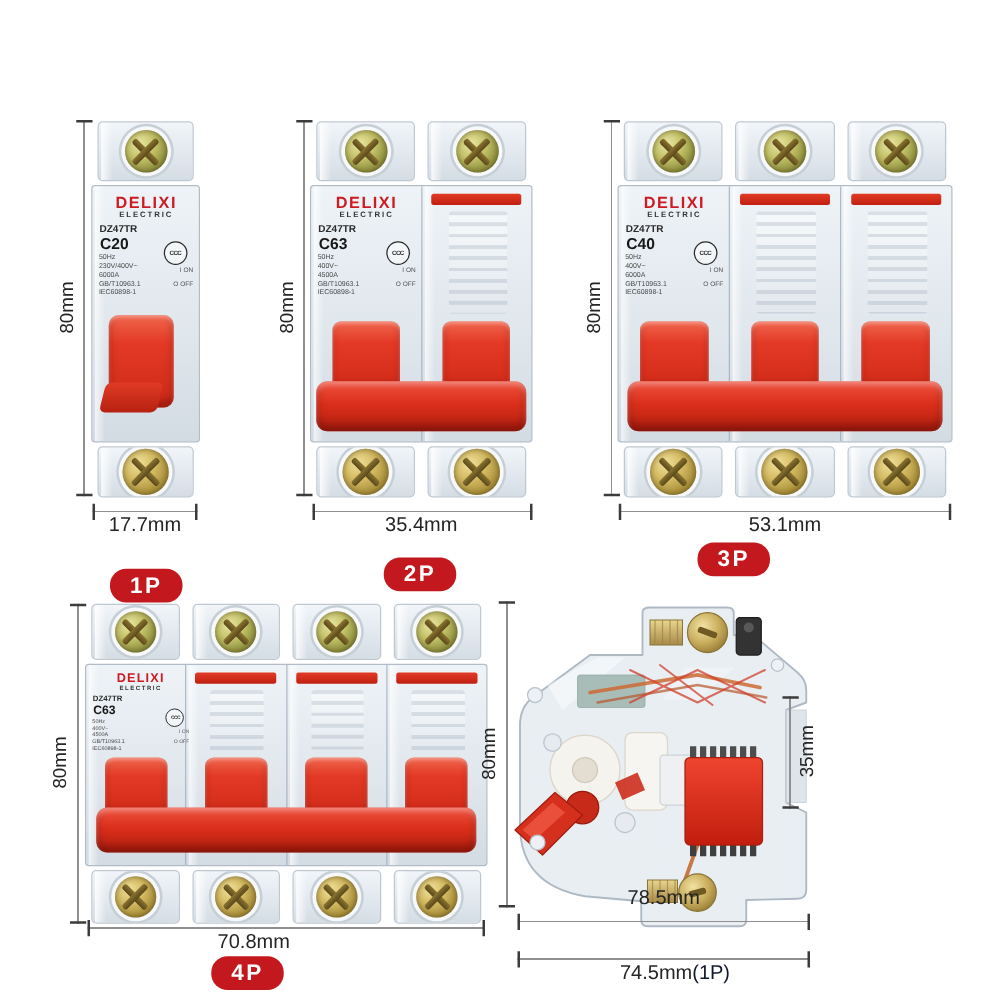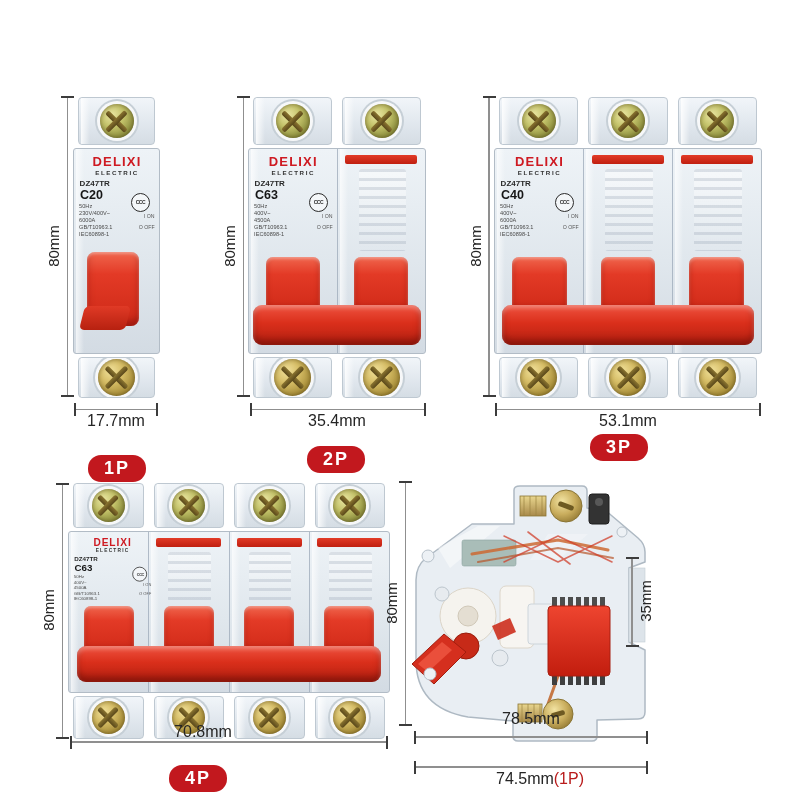"3P" div.badge { left: 590px -> 558px }
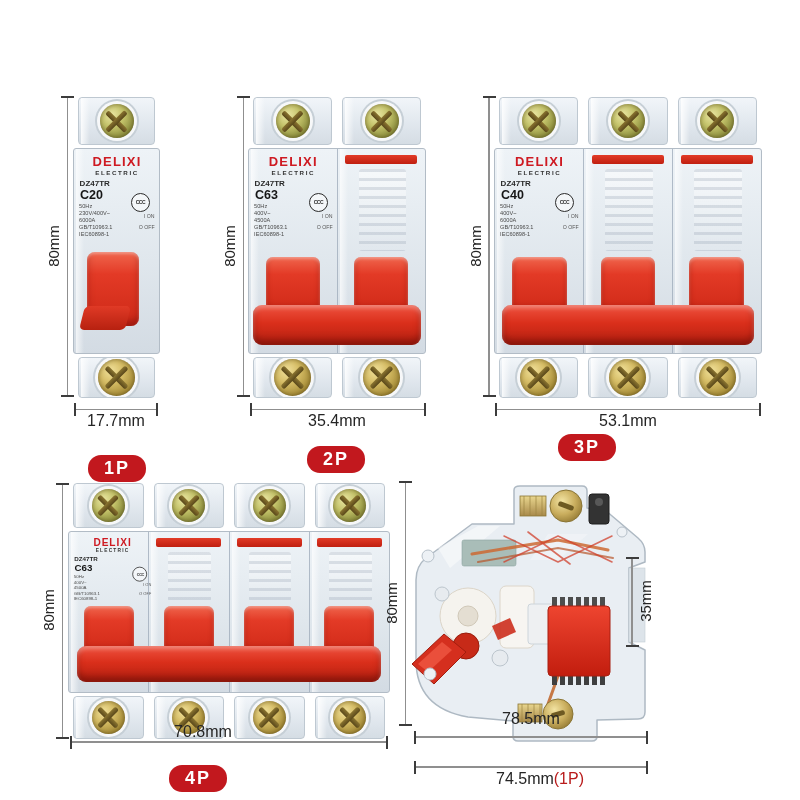"70.8mm" div.dim-text { top: 723px -> 745px }
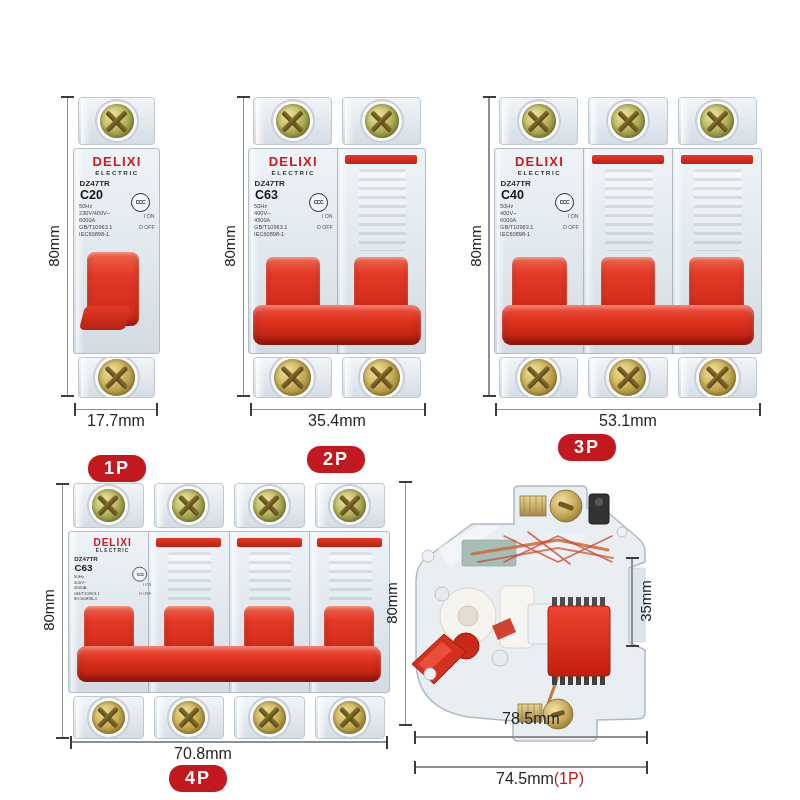"(1P)" .note-red { color: #b91c1c -> #0f172a }
